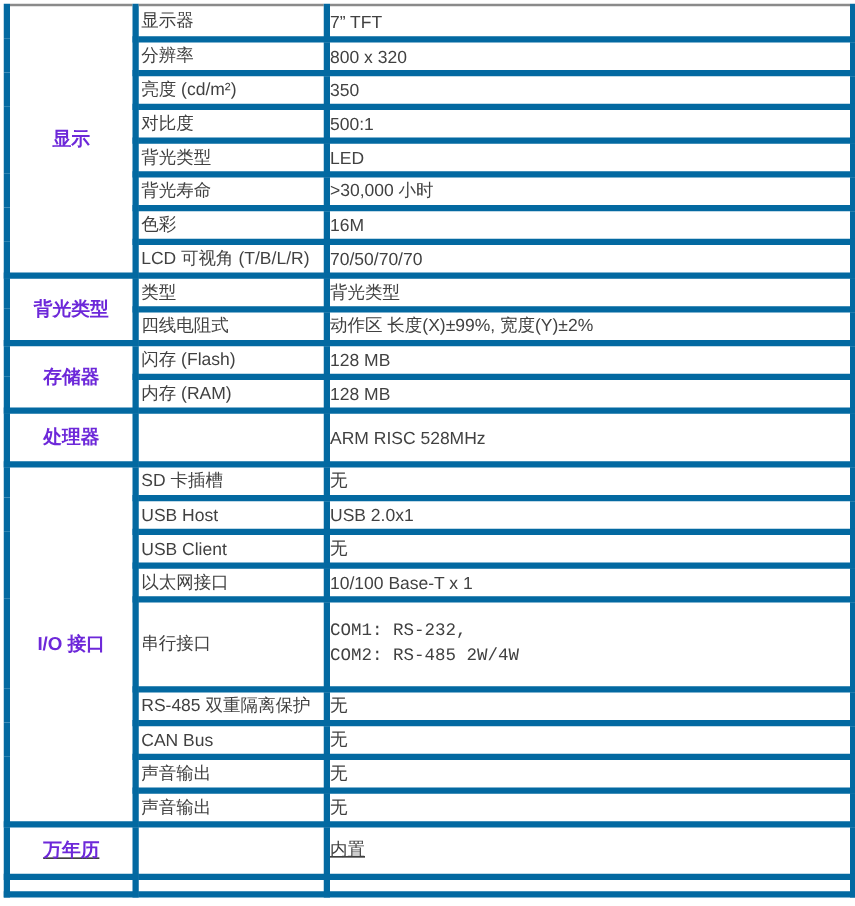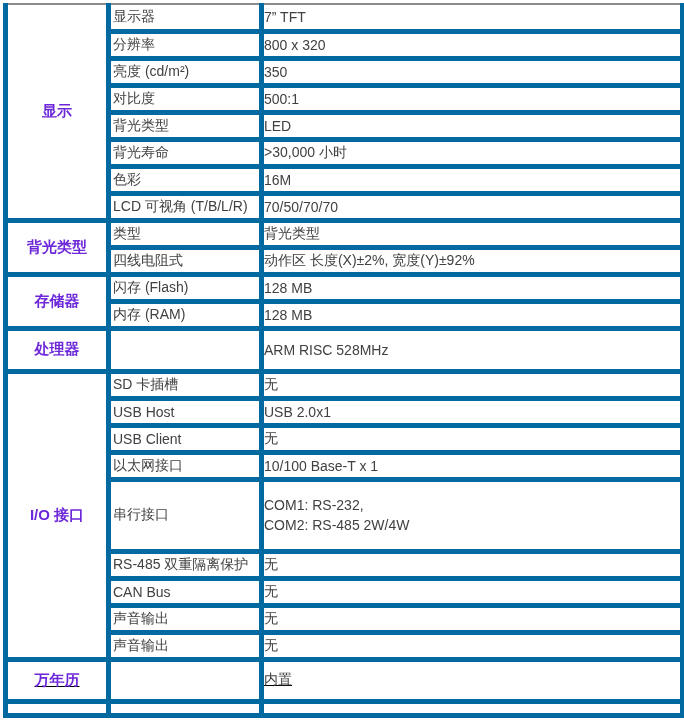"动作区 长度(X)±2%, 宽度(Y)±92%" td.value { text: 2%, 宽度(Y)±92% -> 99%, 宽度(Y)±2% }
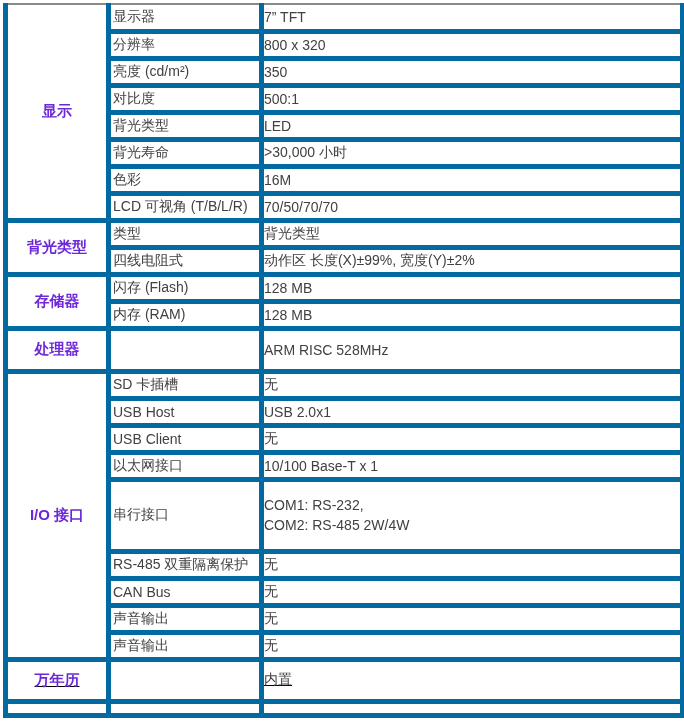"串行接口" tr.r-serial { font-family: none -> Liberation Mono, monospace }
